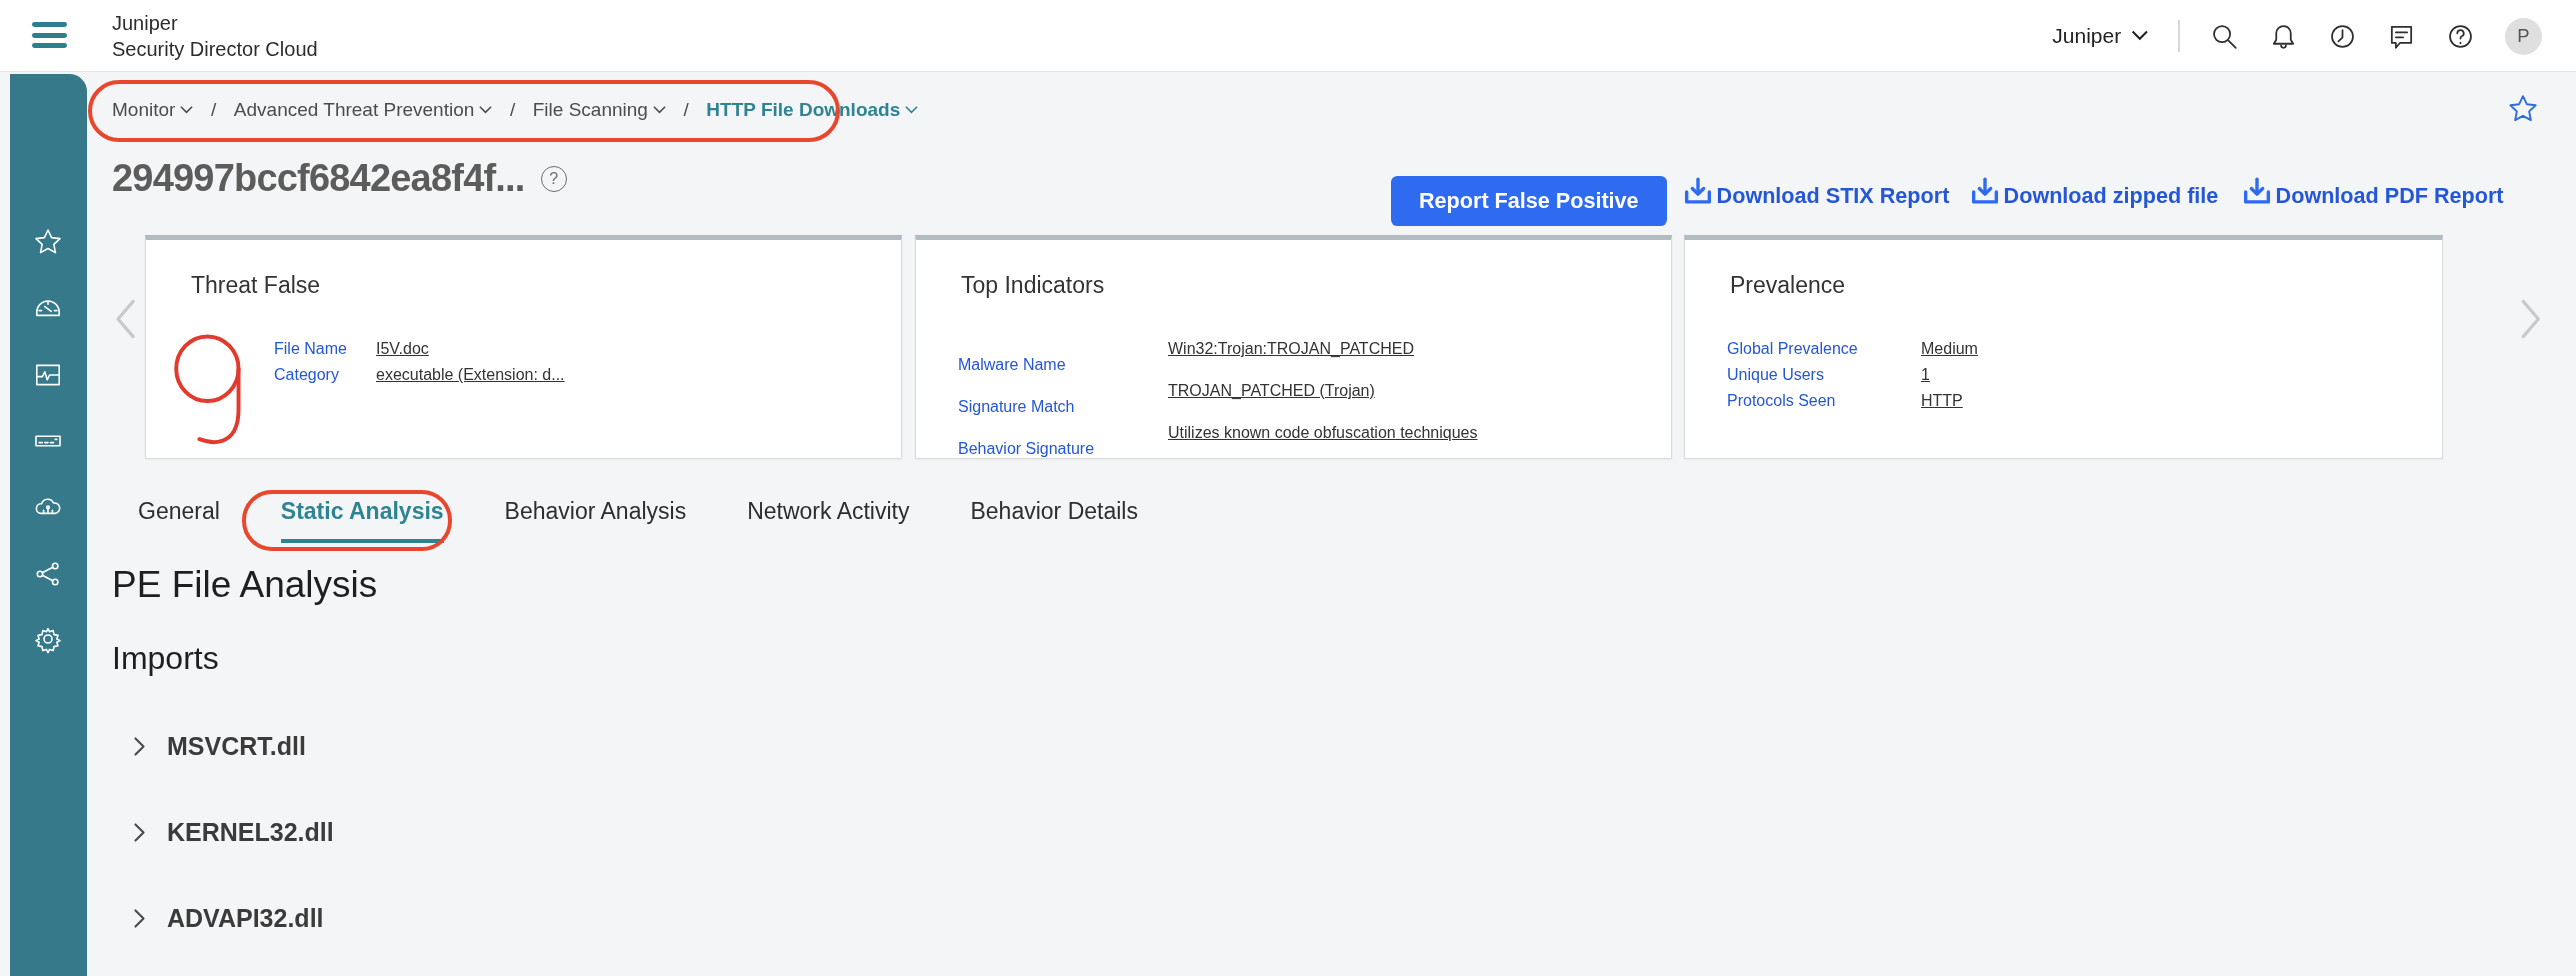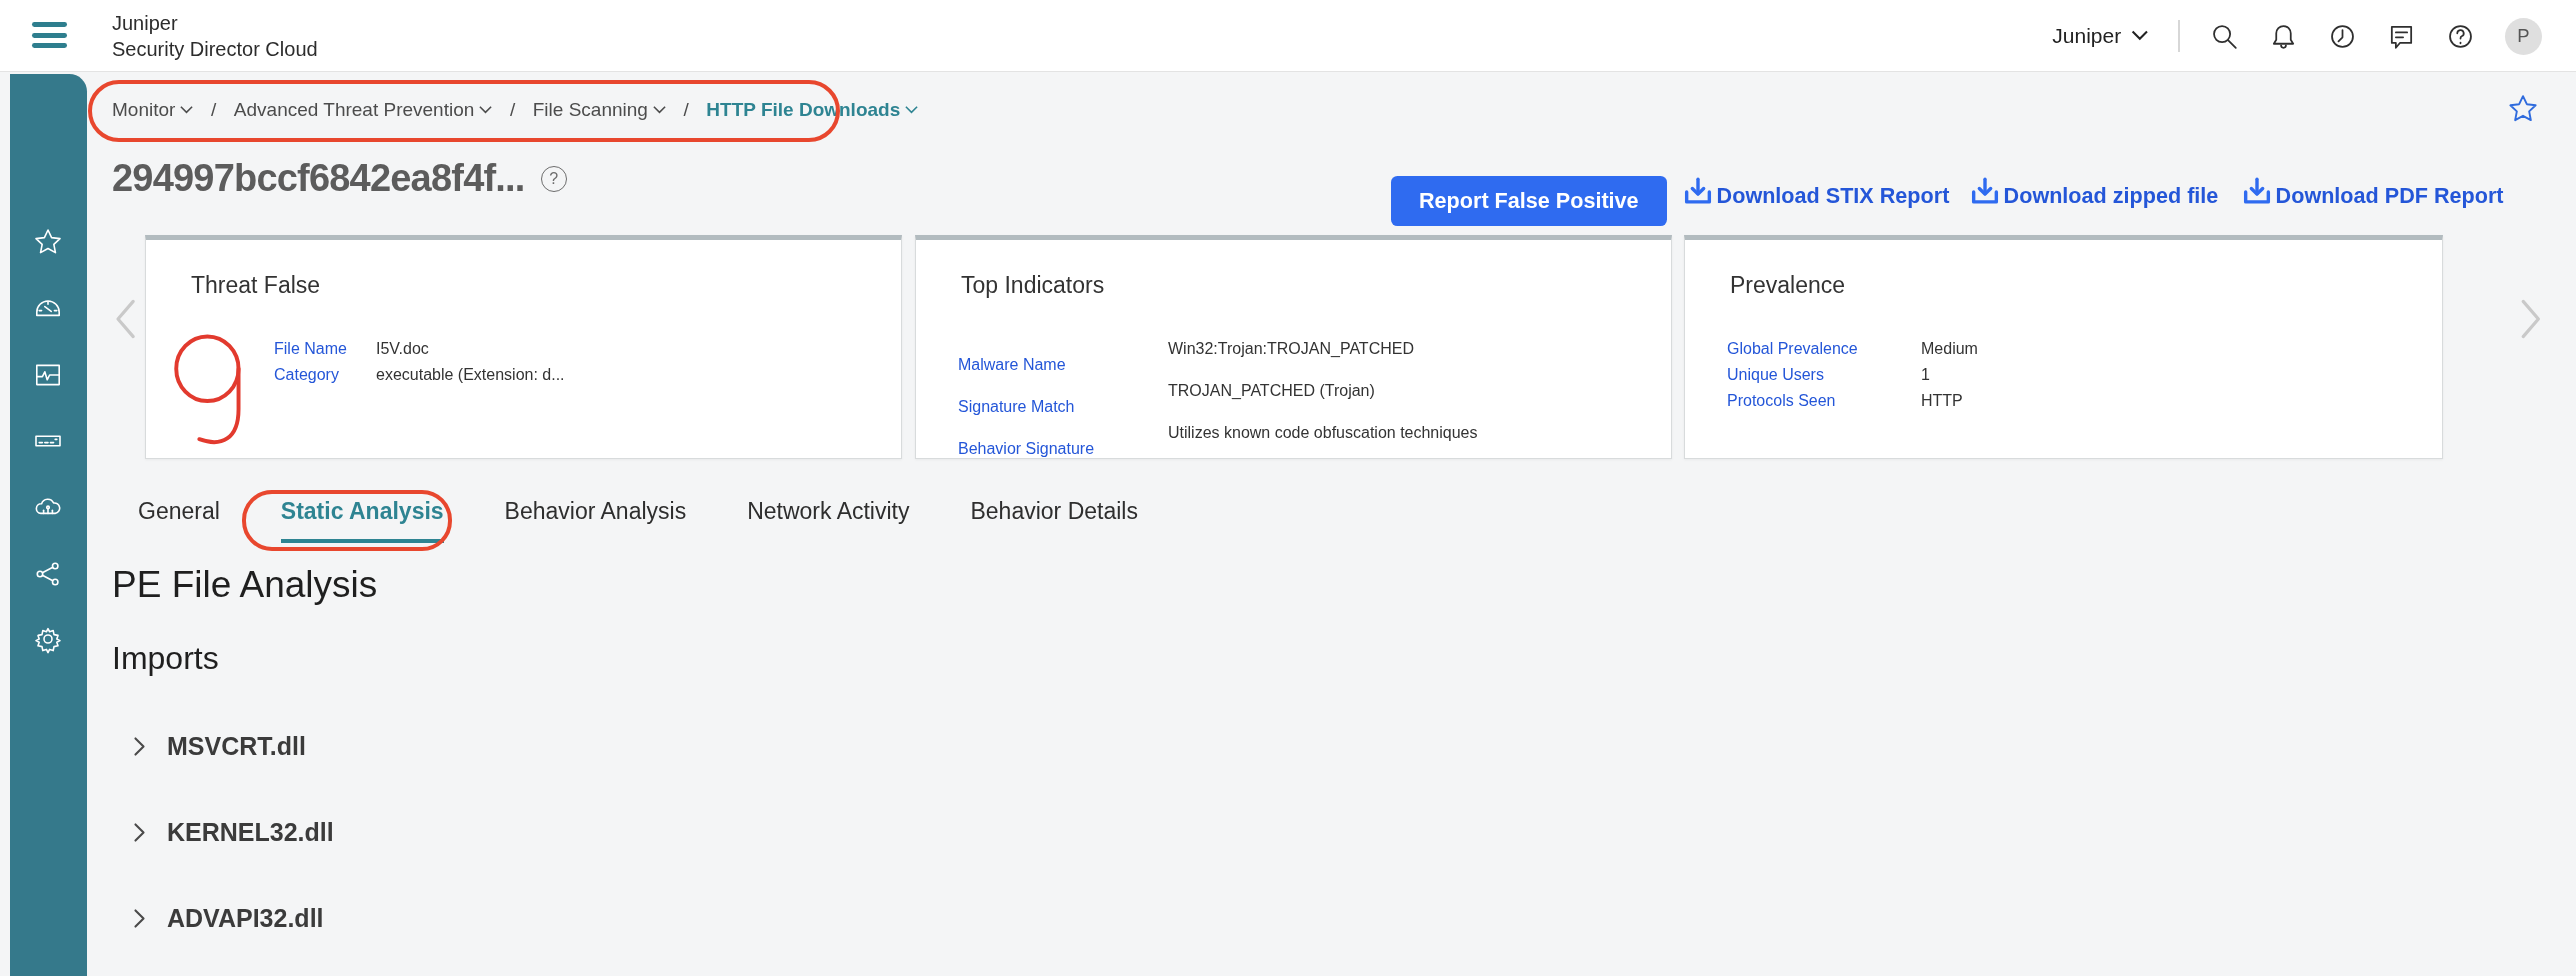"I5V.doc" .crow .val { text-decoration: none -> underline }
